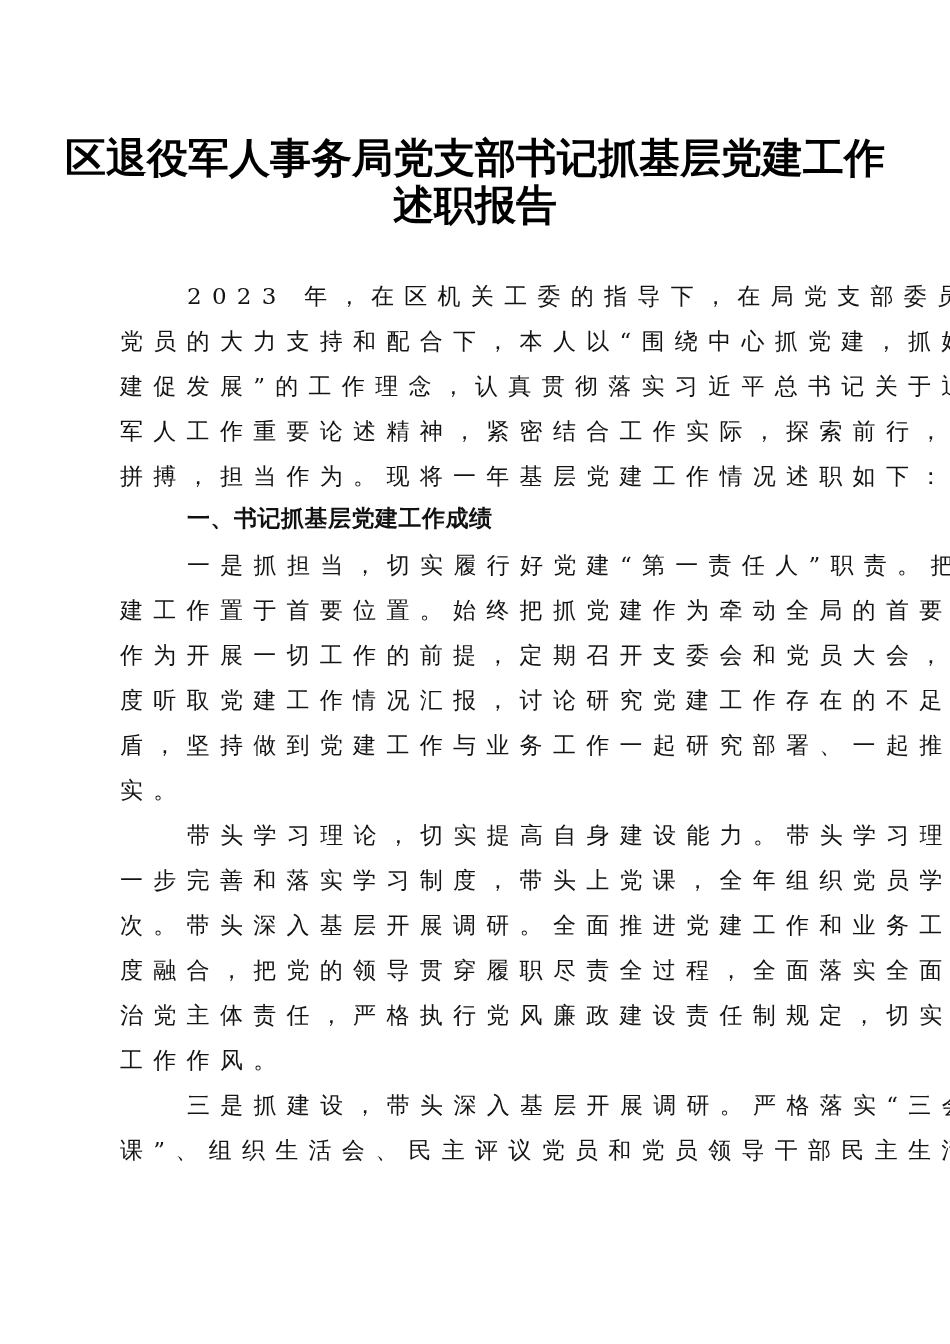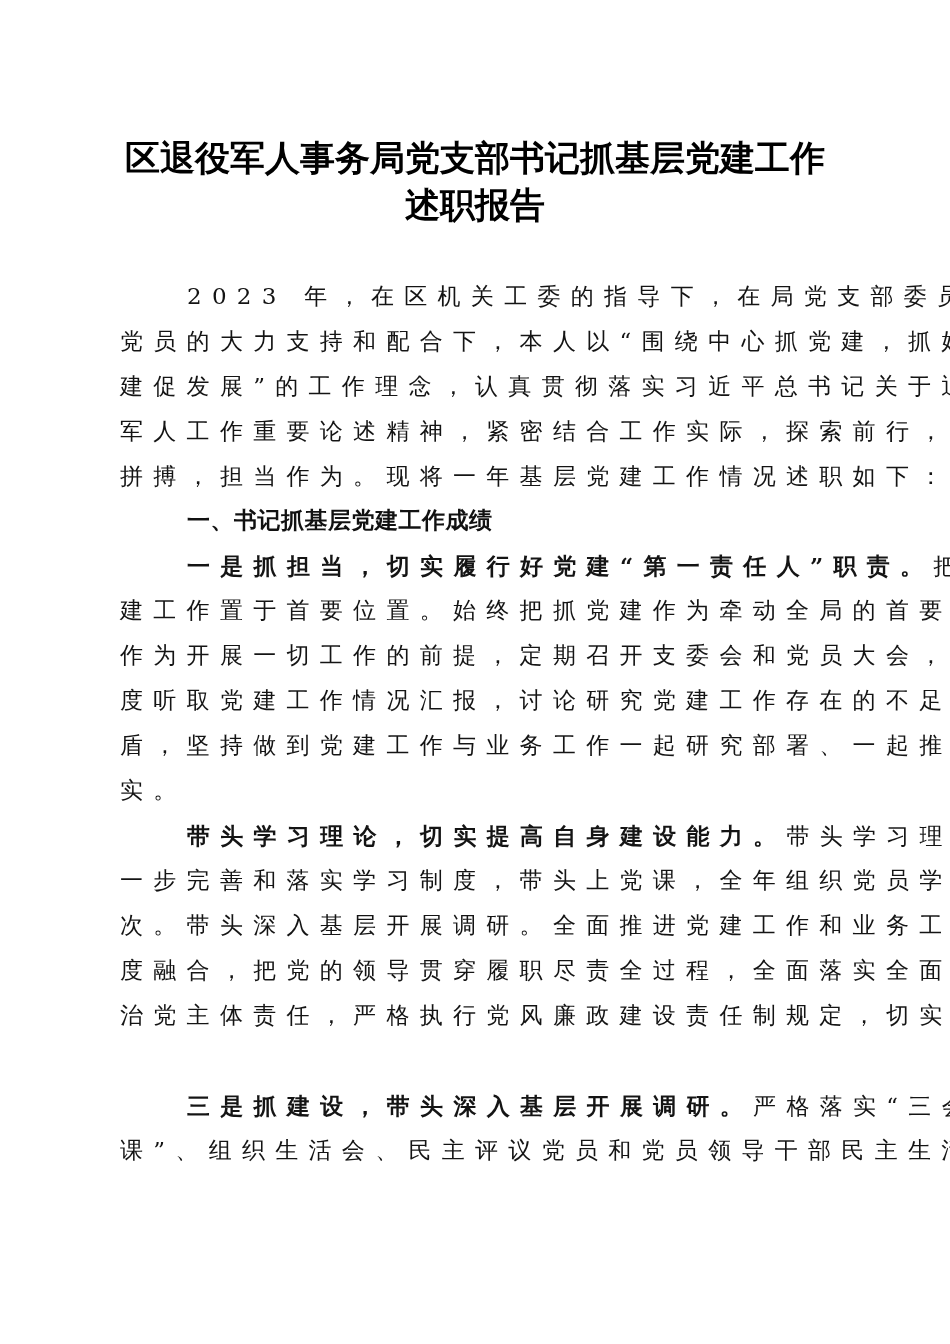"区退役军人事务局党支部书记抓基层党建工作" .title { font-size: 35px -> 41px }
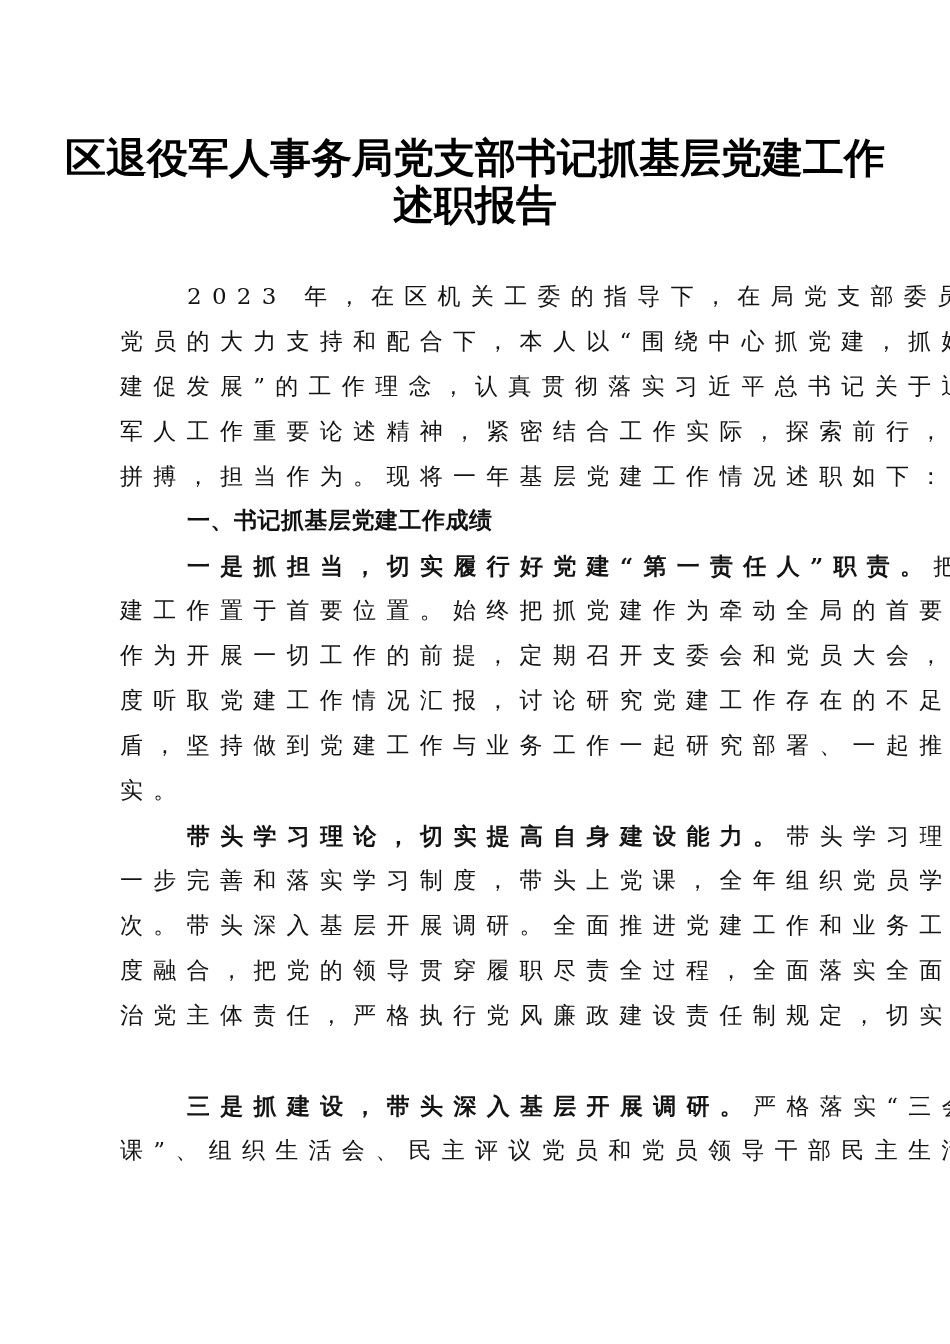"一、书记抓基层党建工作成绩" .heading { font-family: Liberation Sans, sans-serif -> Liberation Mono, monospace }
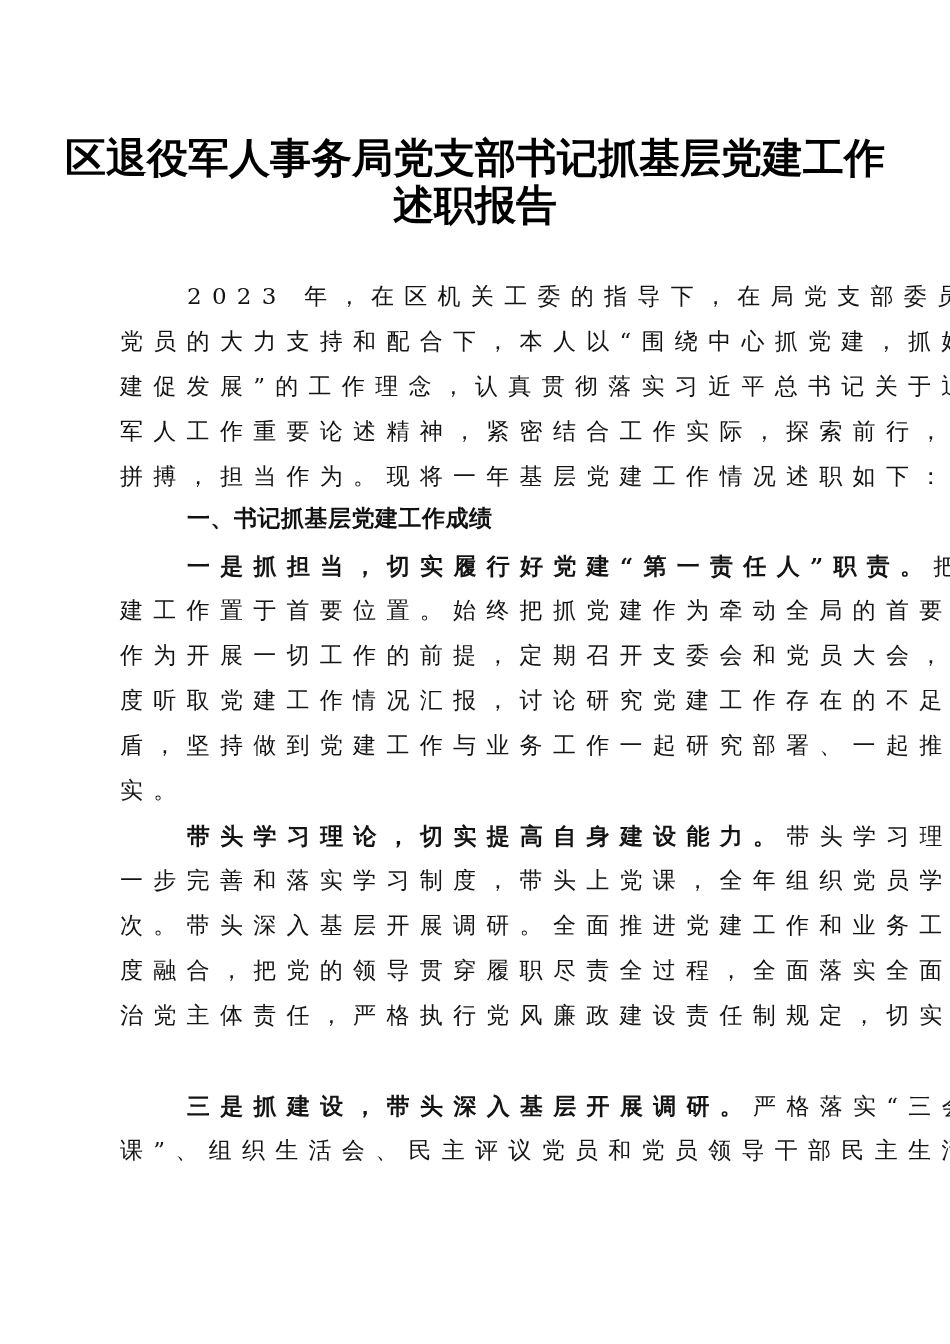"一是抓担当，切实履行好党建“第一责任人”职责。" .lead { font-weight: bold -> normal }
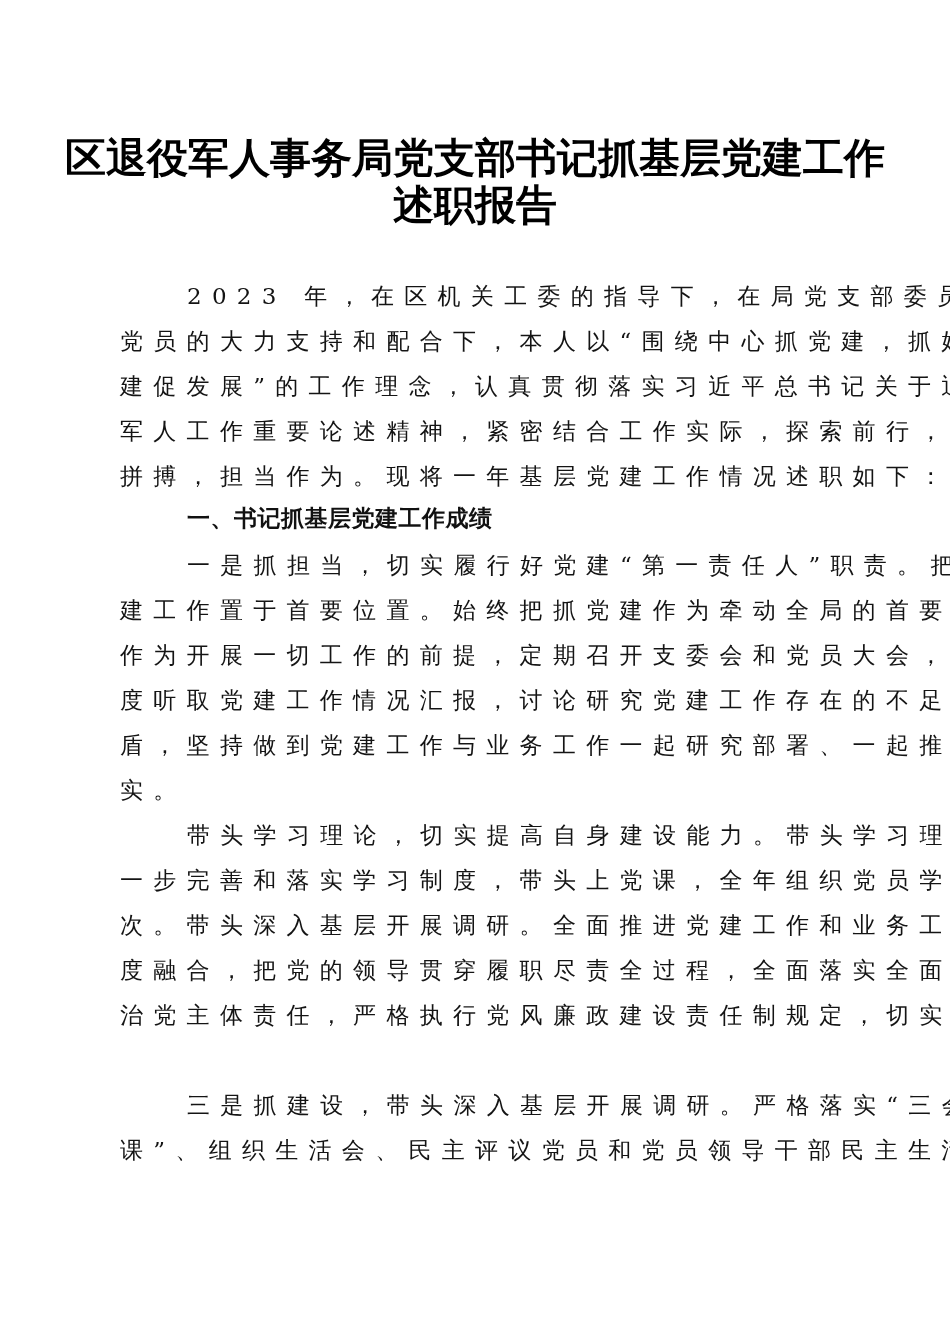"工作作风。" div.line { html: none -> <div>工作作风。</div> }
